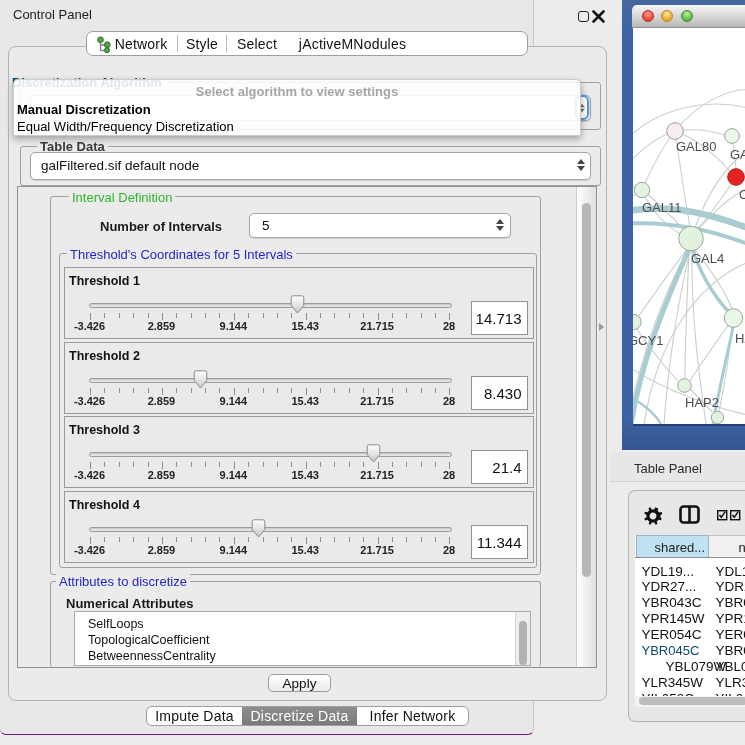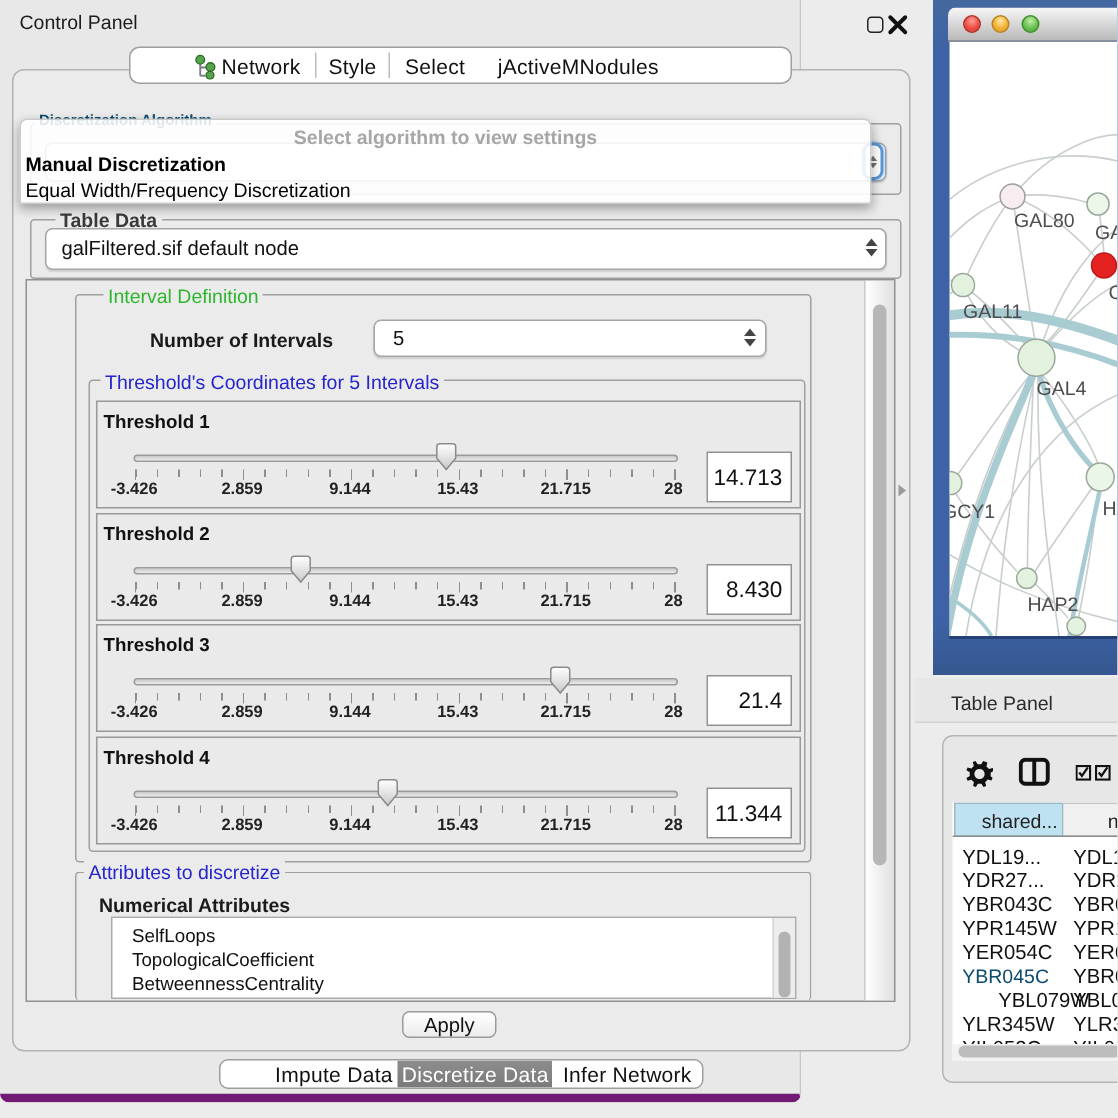"Control Panel" div.abs { border-bottom: 6px solid #701a75 -> 1px solid #701a75 }
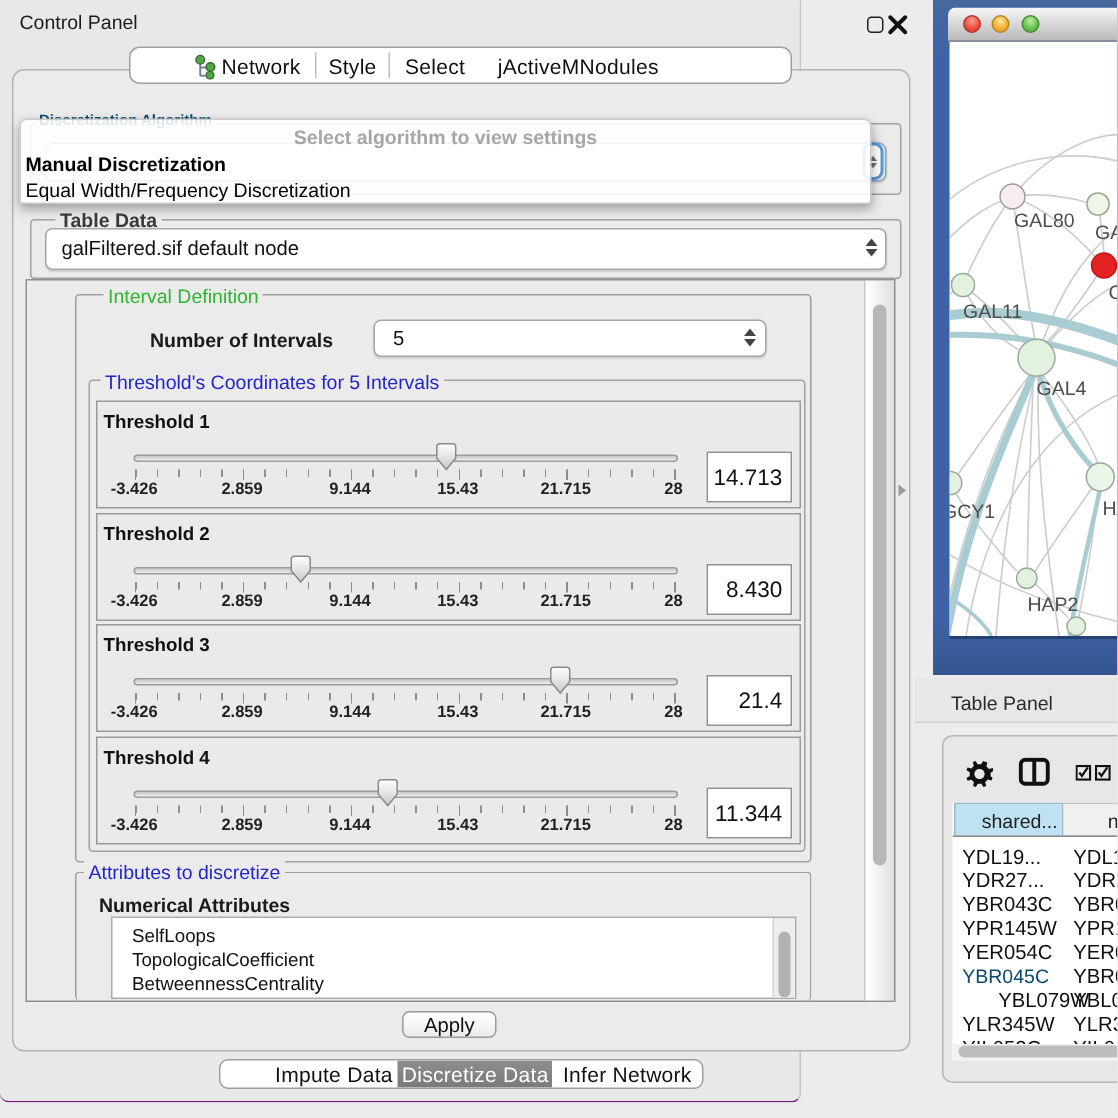"Network" .seg { padding-left: 33px -> none }
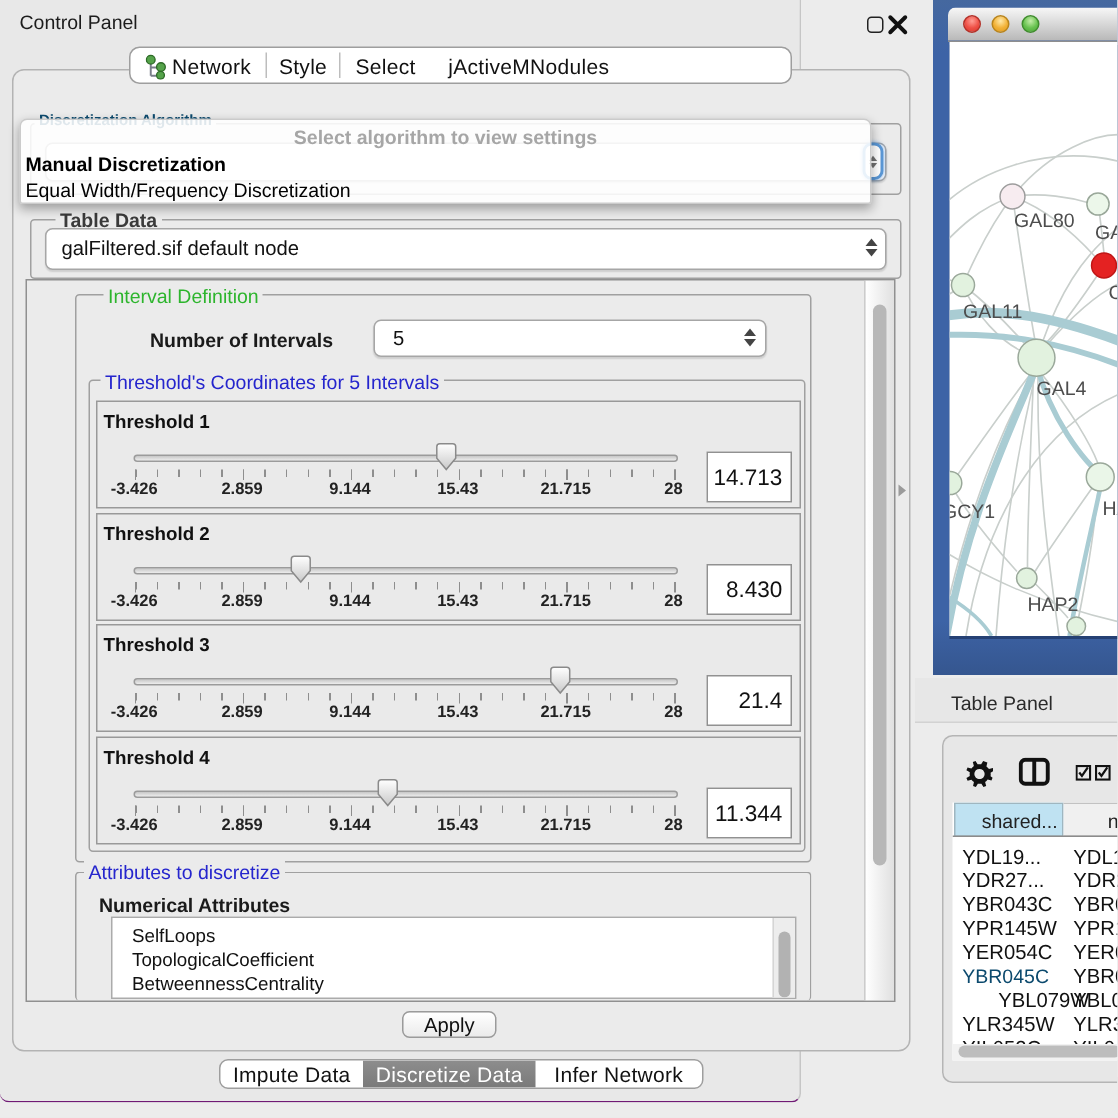"Discretization Algorithm" div.grptitle { font-size: 10px -> 13px; left: 23px -> 9px }
